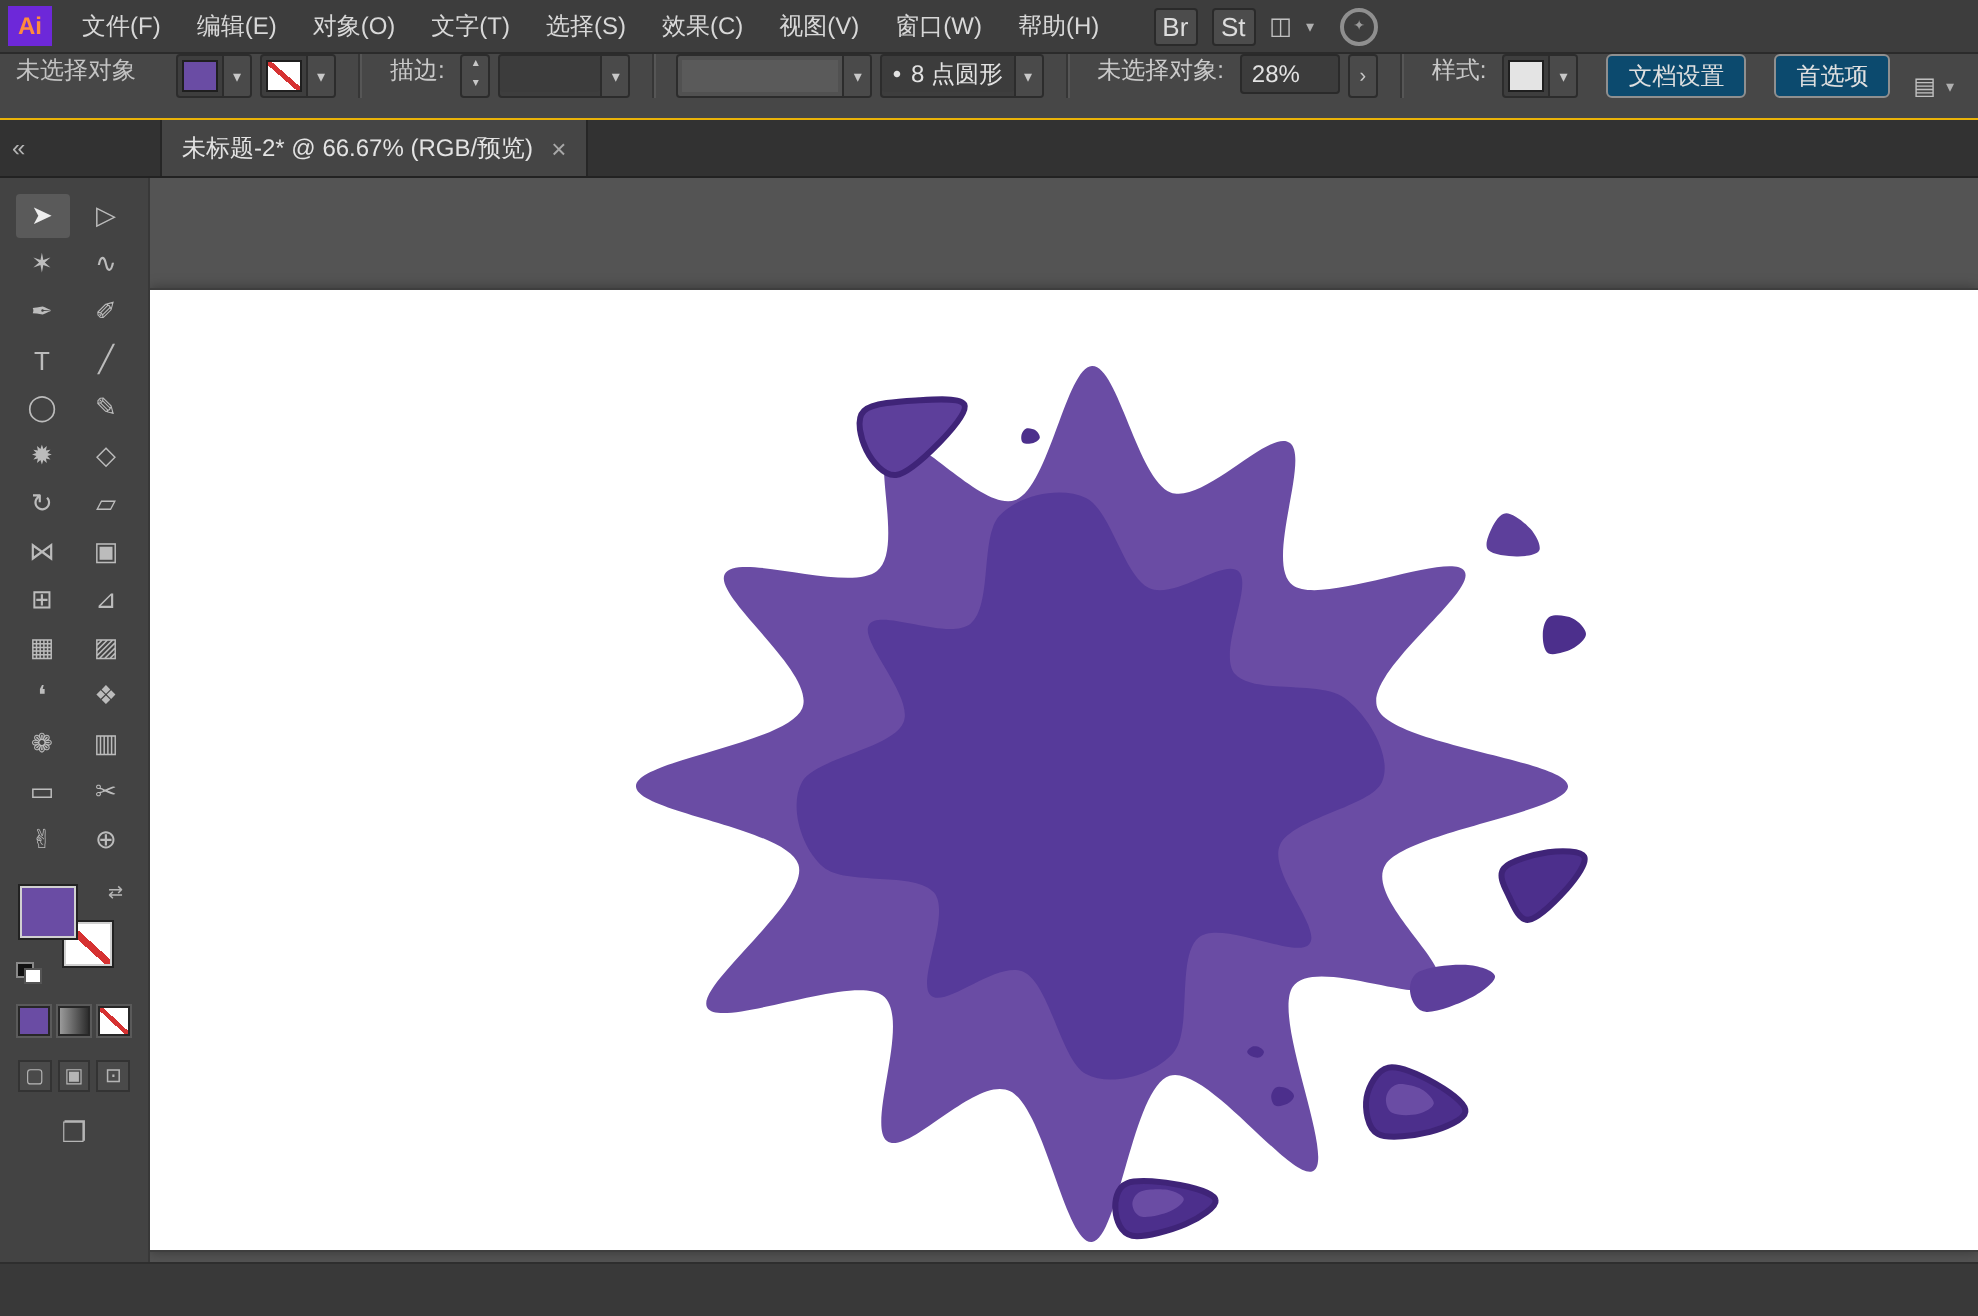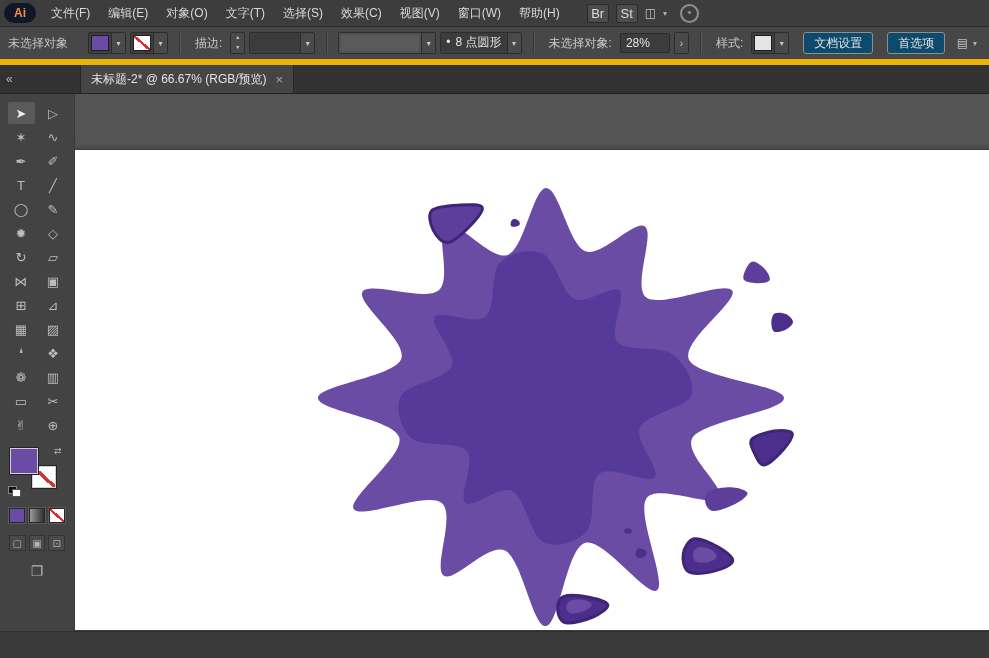"Ai" .ai-logo { background: #0f172a -> #6d28d9; border-radius: 10px -> 0; width: 32px -> 22px }
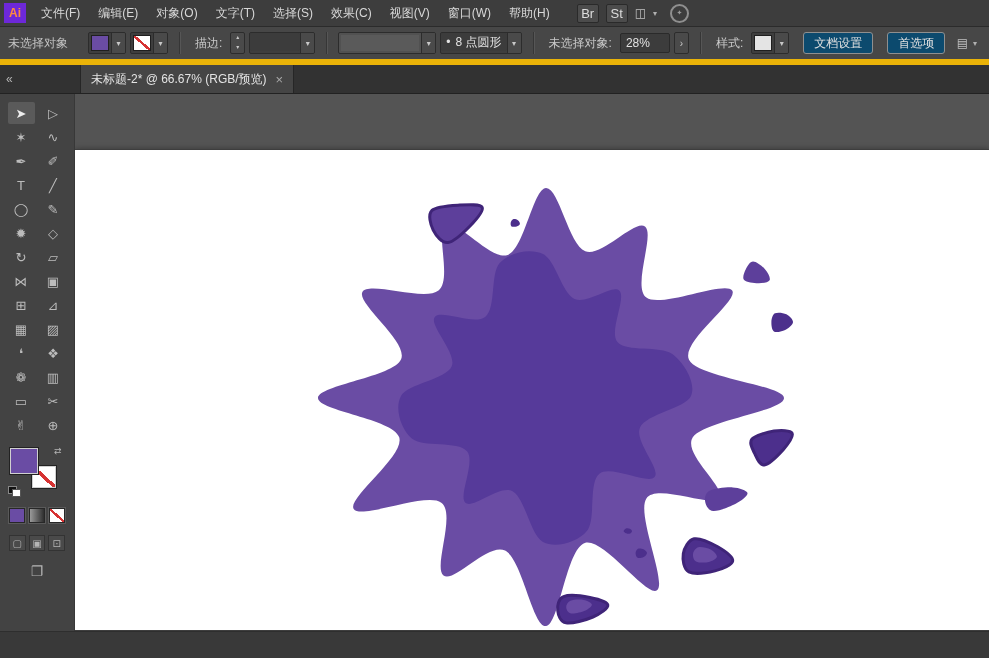"未选择对象" .controlbar { align-items: center -> none; border-bottom: 6px solid #eab308 -> 1px solid #eab308 }
